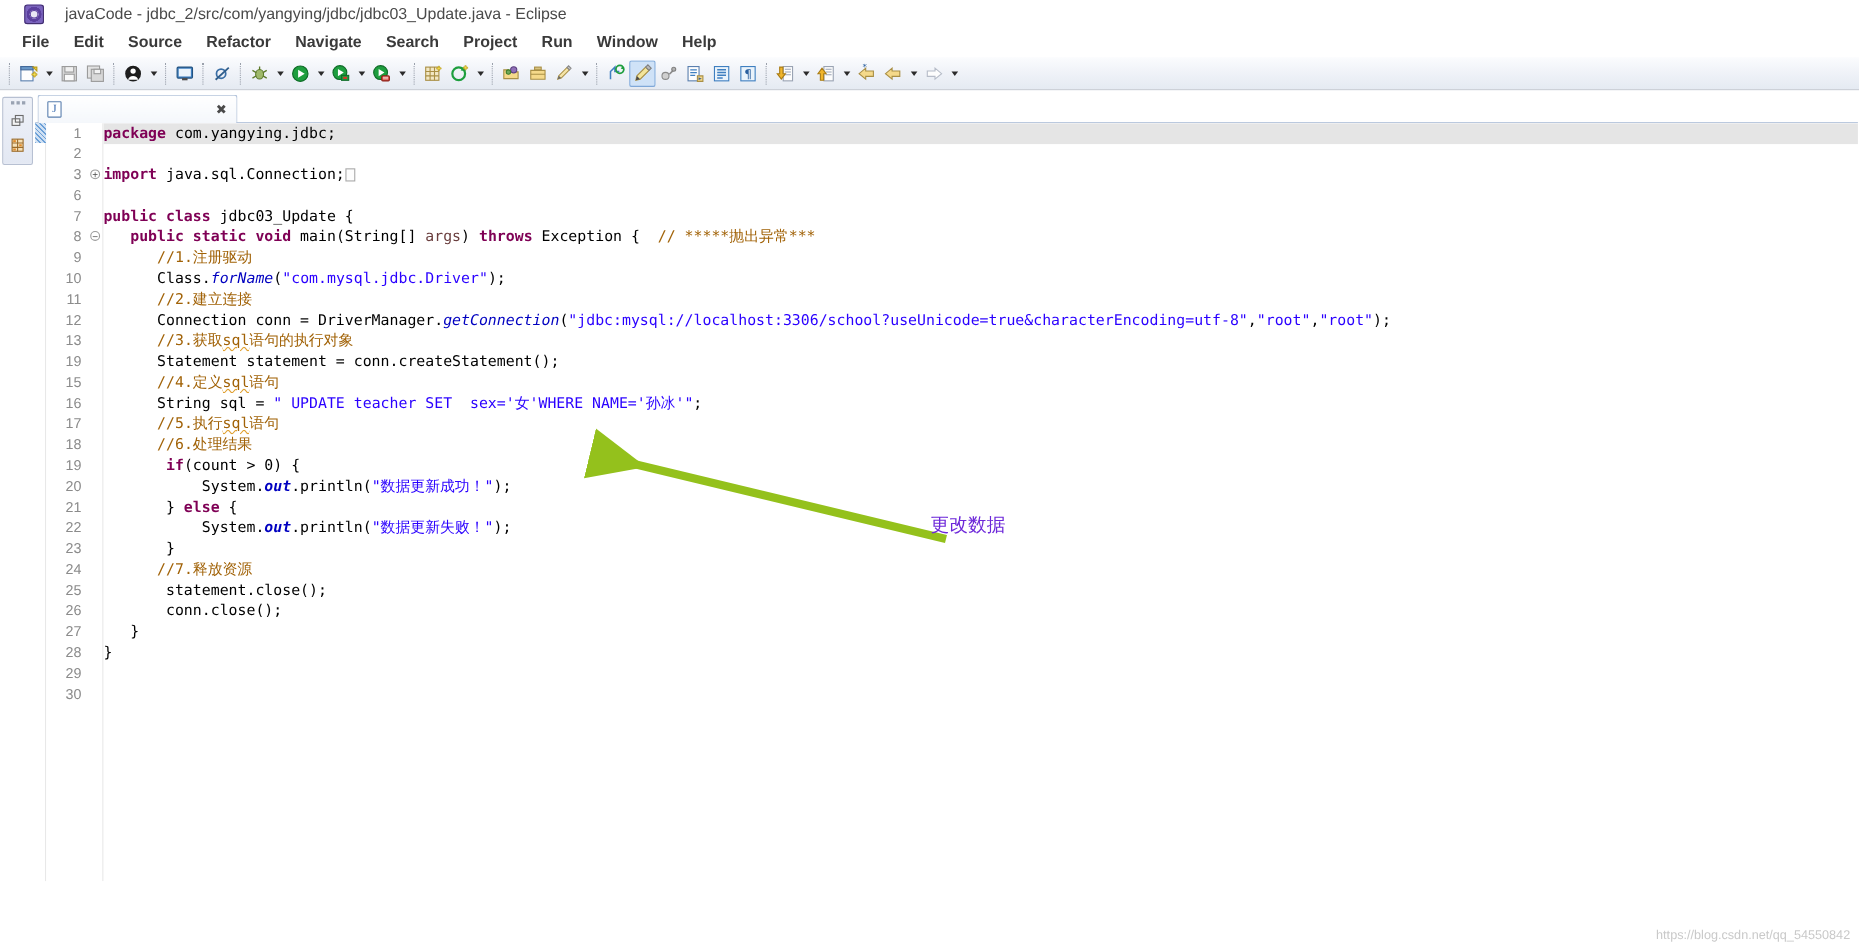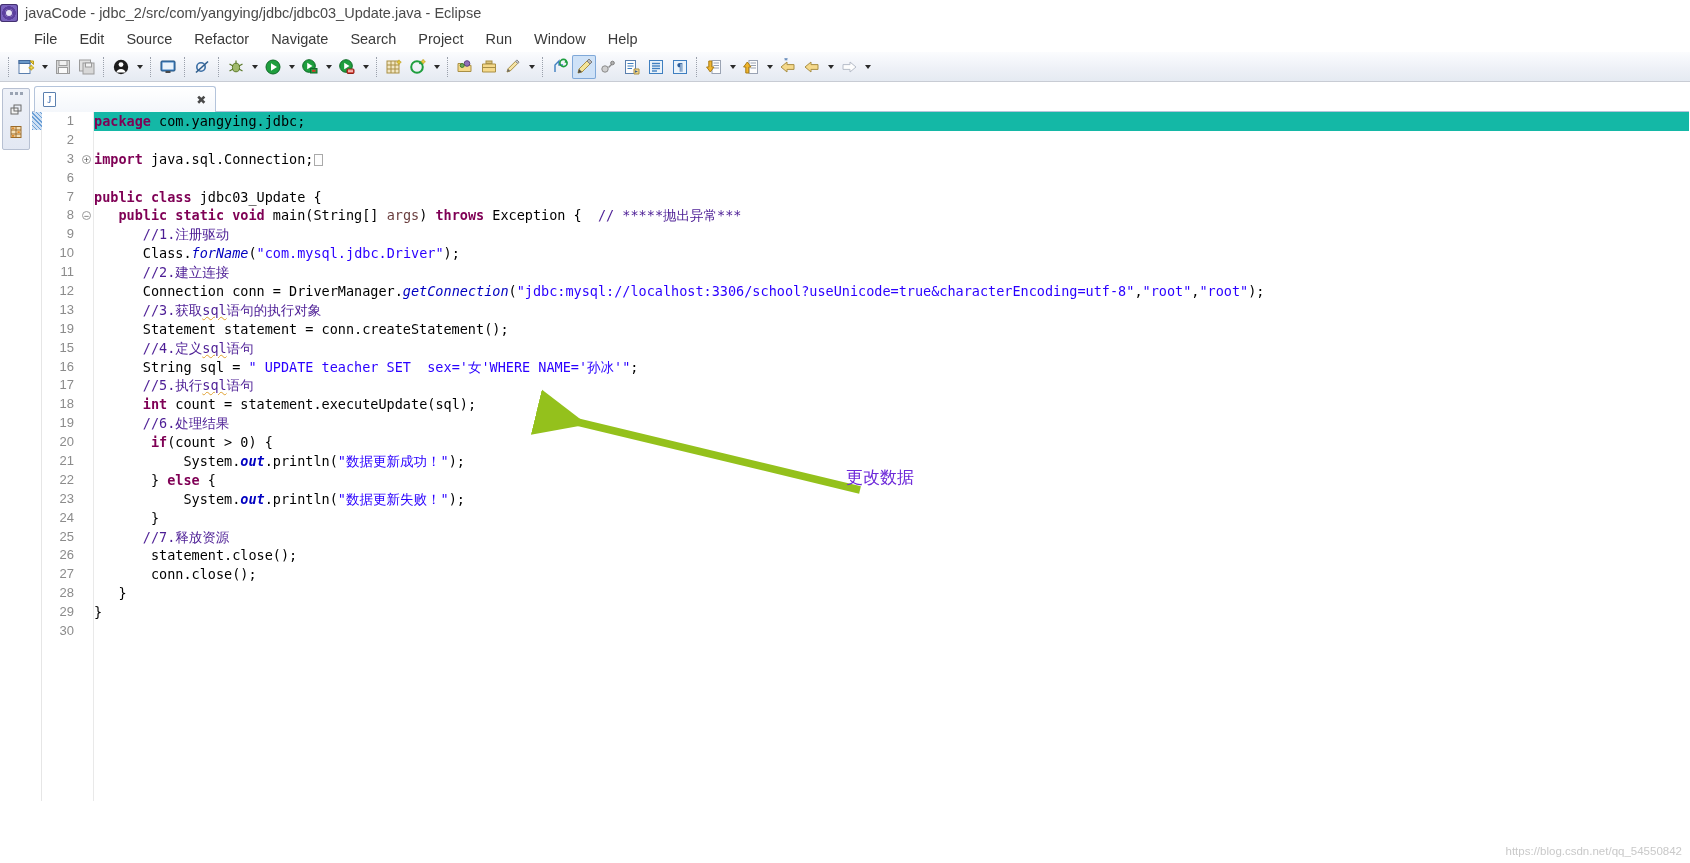"javaCode -" .titlebar { gap: 7px -> 19px; padding-left: 0 -> 22px }
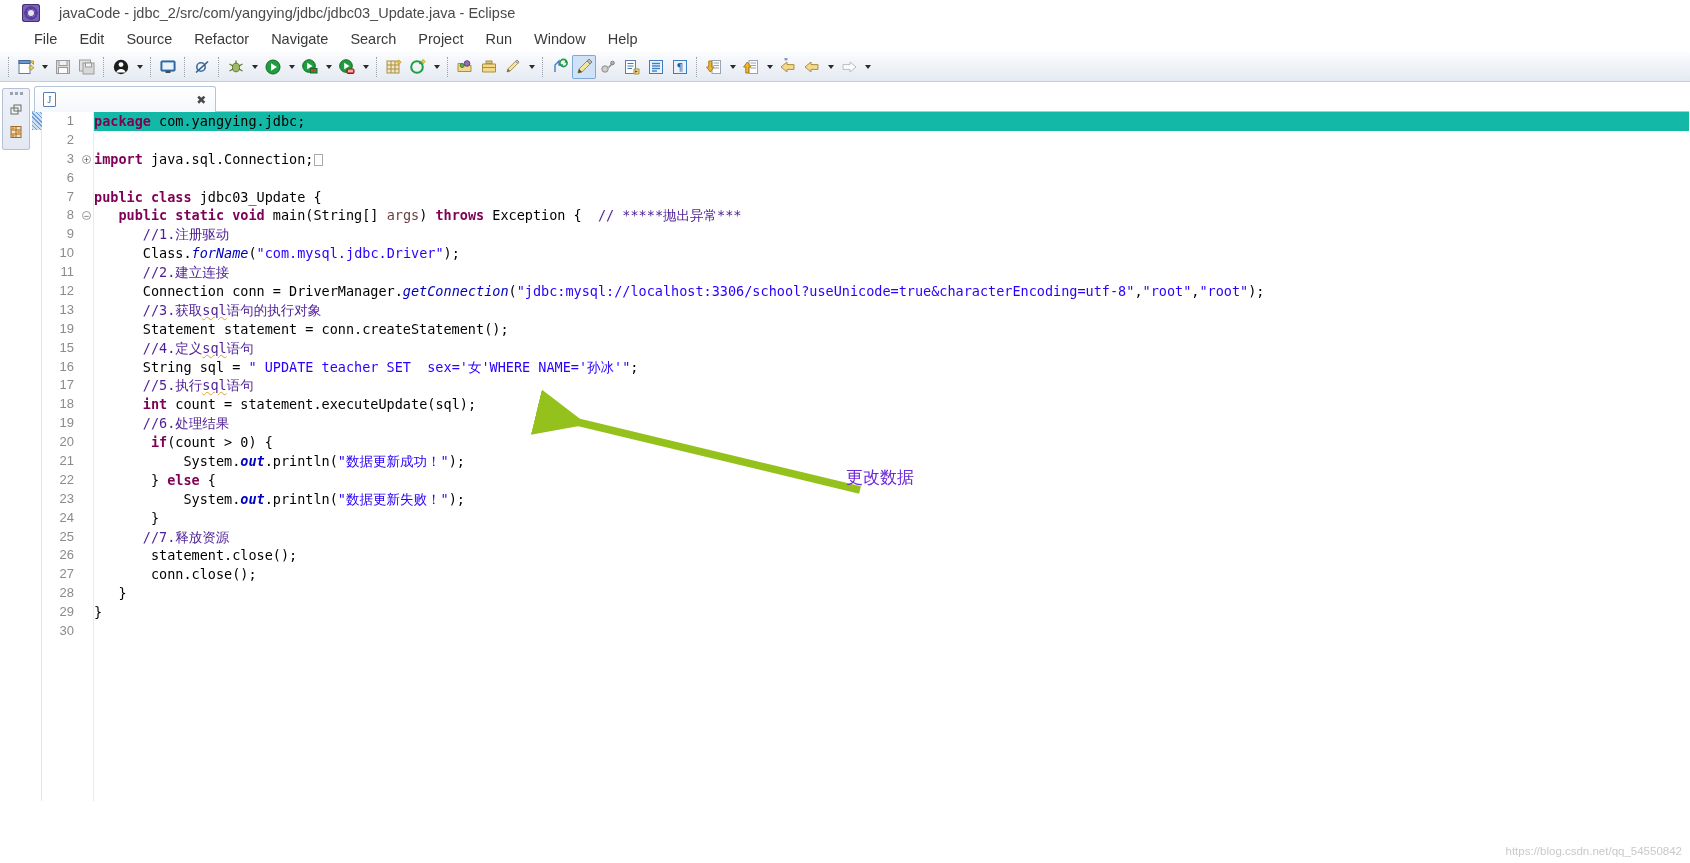"File" .menubar { font-weight: none -> bold; padding-left: 23px -> 9px }
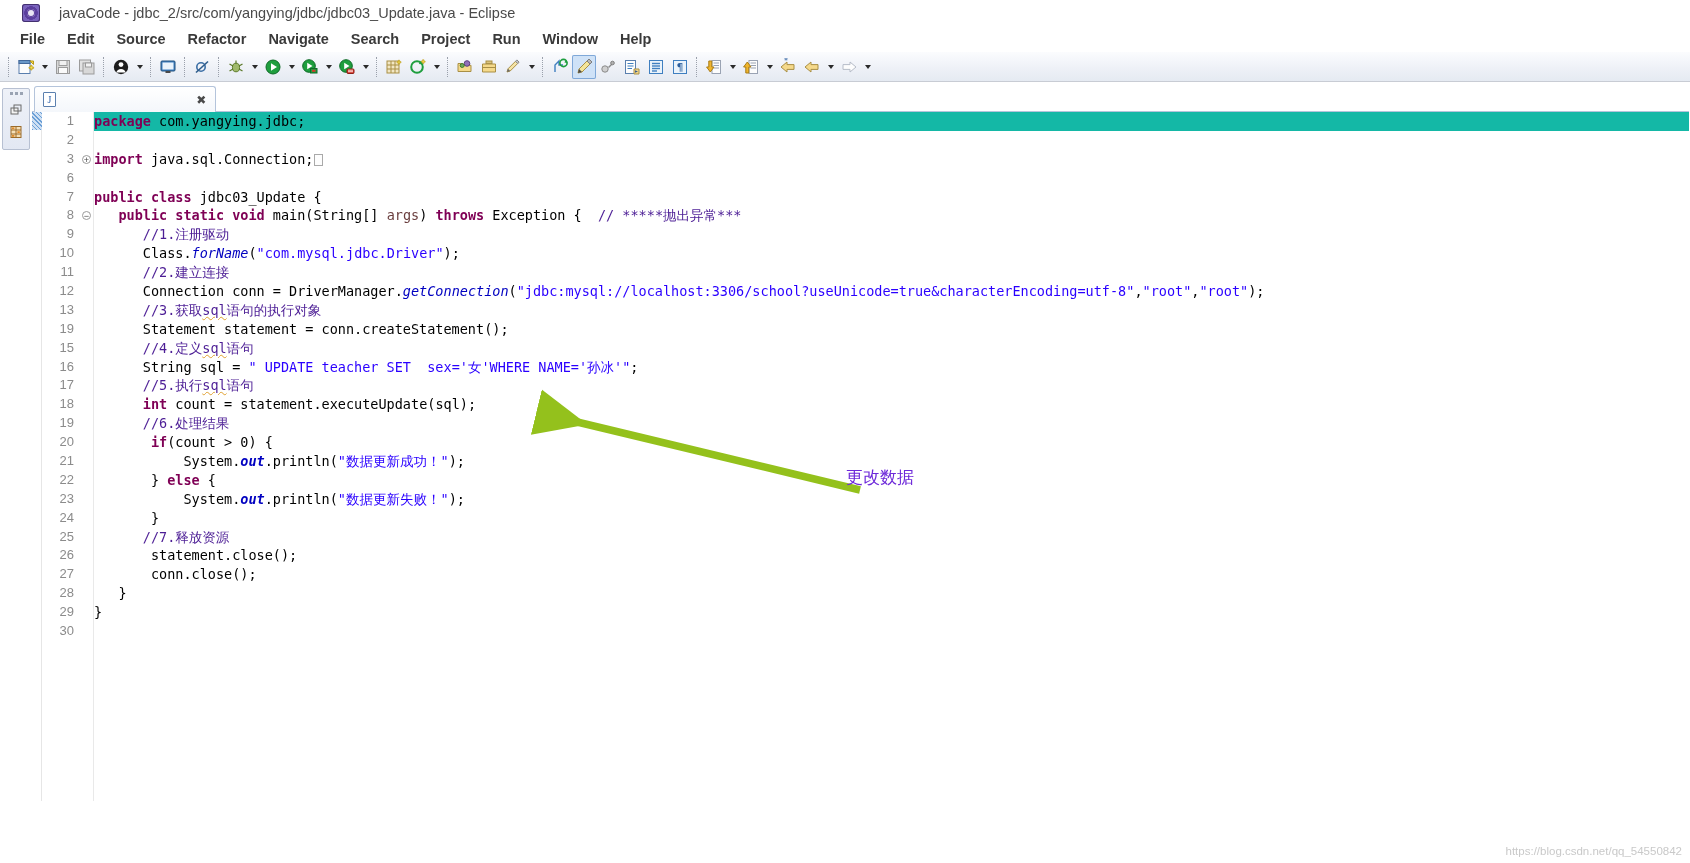"package com.yangying.jdbc;" .code-col .line.highlight { background: #14b8a6 -> #e5e5e5 }
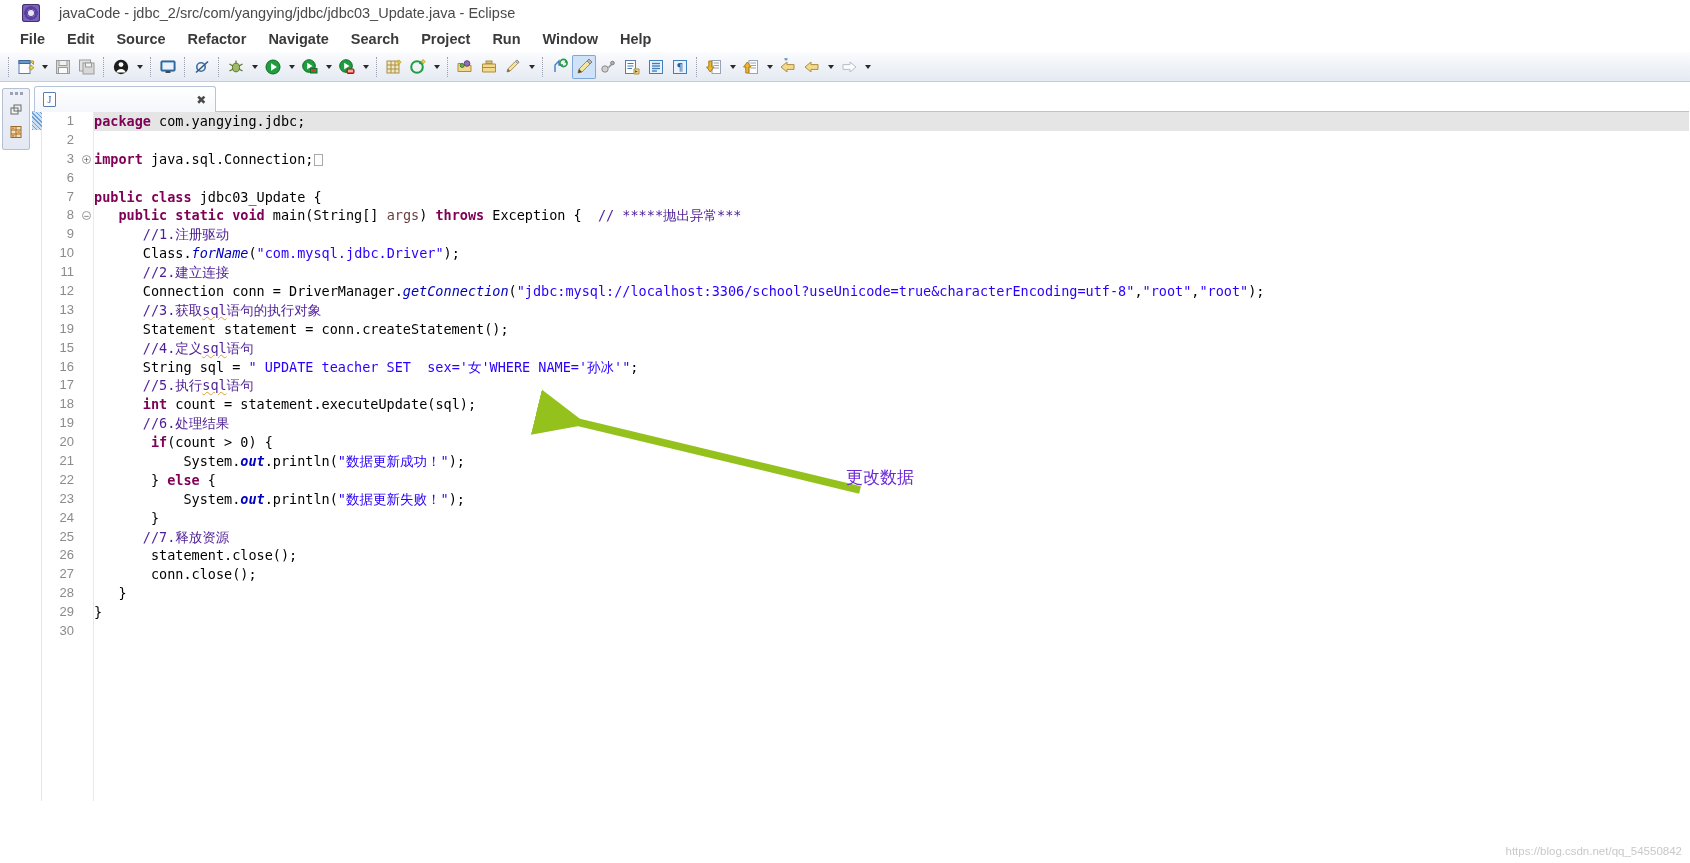"// *****抛出异常***" .cmt { color: #4c1d95 -> #a16207 }
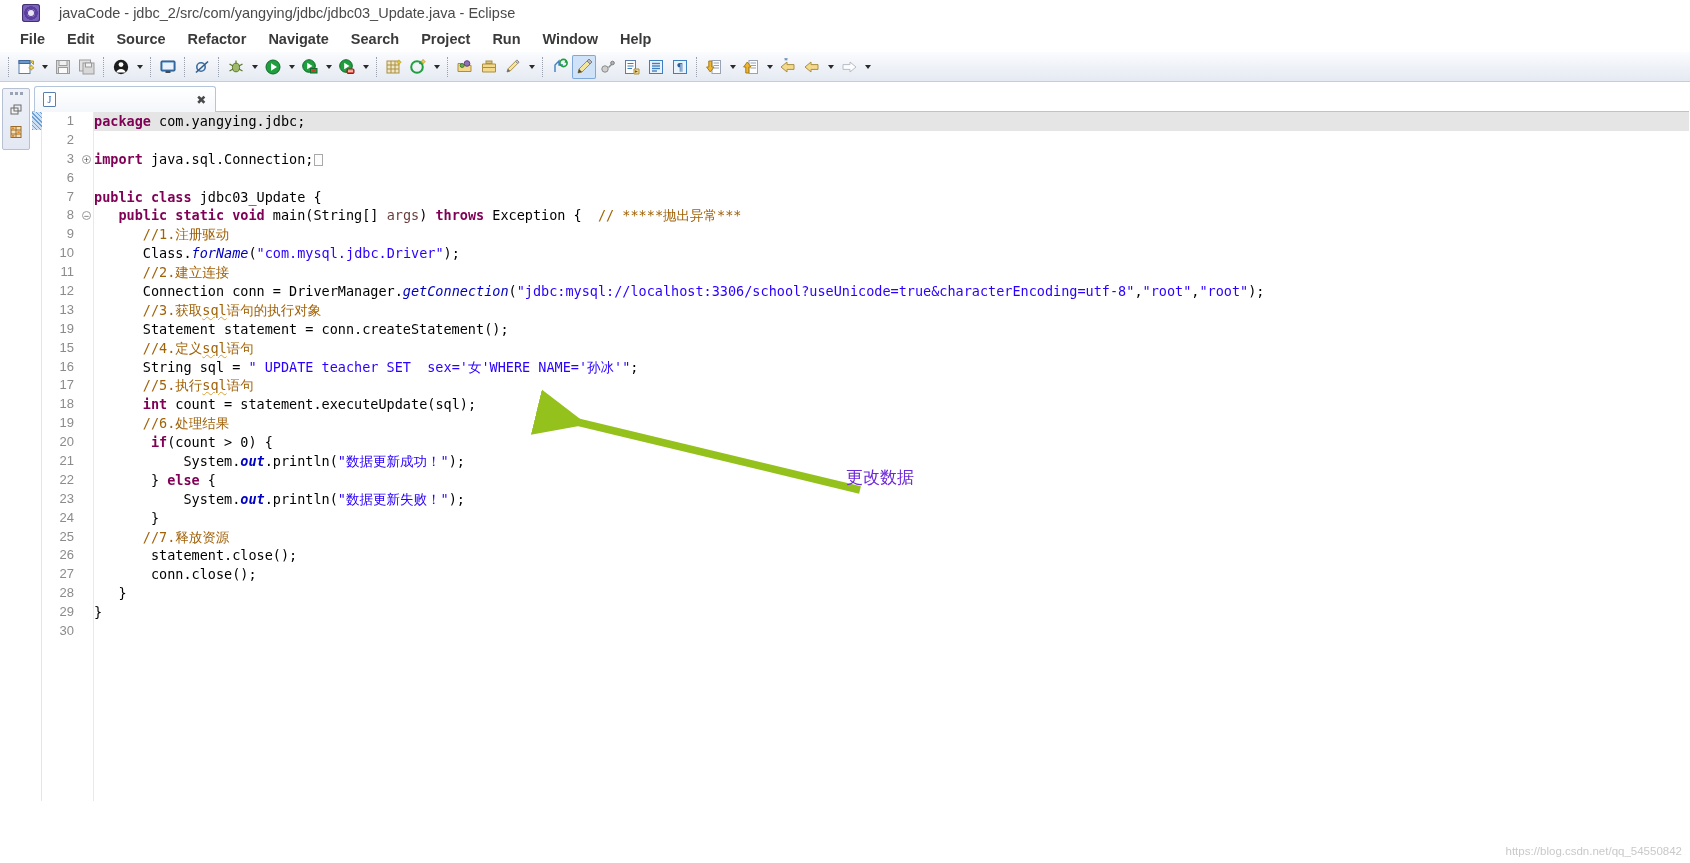"int count =" div.line { html: <div><span> </span><span>int</span><span> count = statement.executeUpdate(sql);</span></div> -> none }
